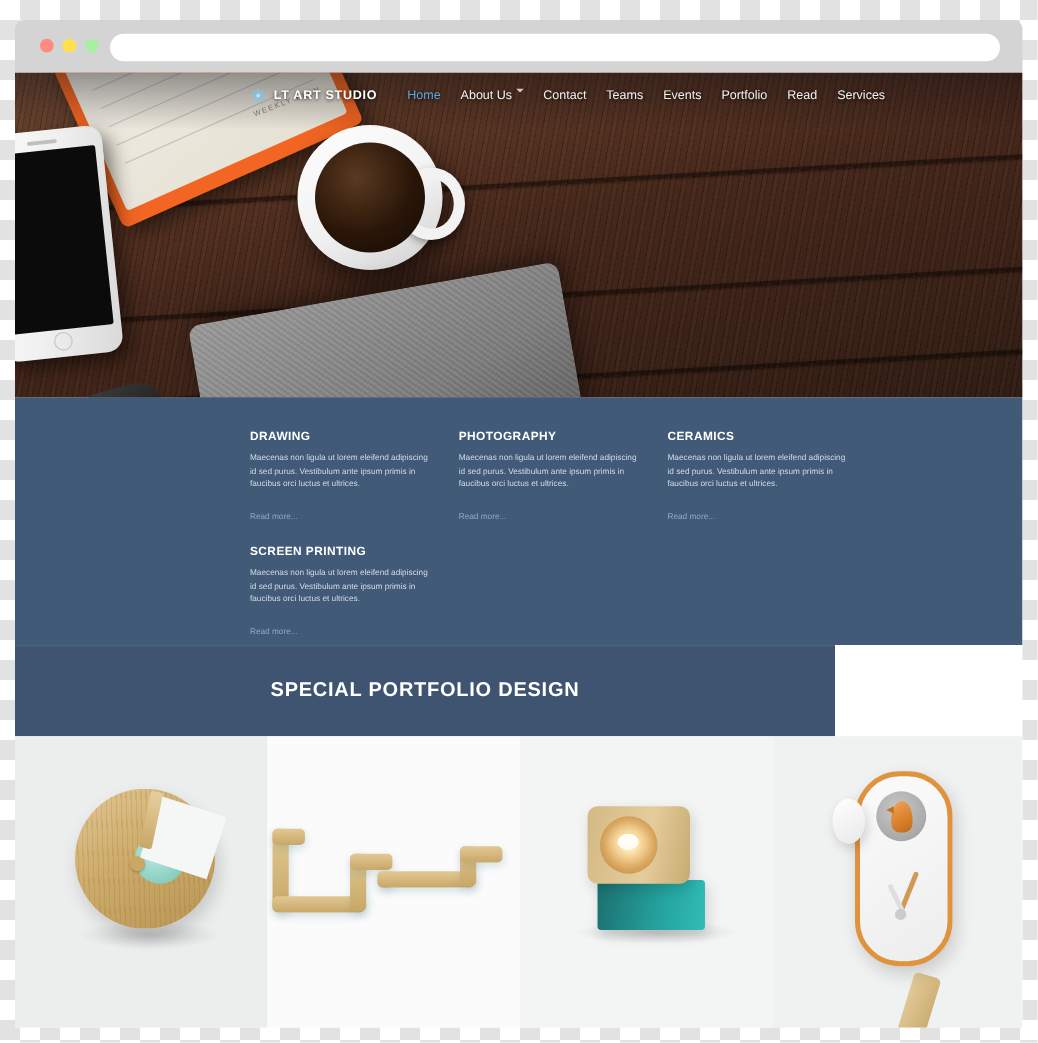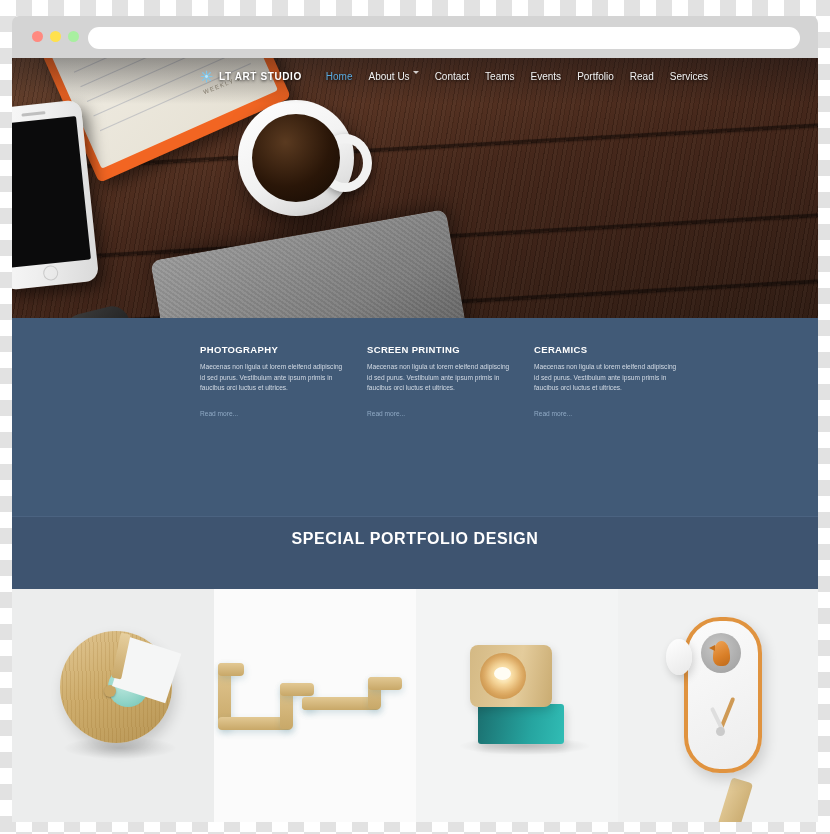"DRAWING" div.svc-card { html: none -> <div> <h3>DRAWING</h3> <p>Maecenas non ligula ut lorem eleifend adipiscing id sed purus. Vestibulum ante ipsum primis in faucibus orci luctus et ultrices.</p> <span>Read more...</span> </div> }
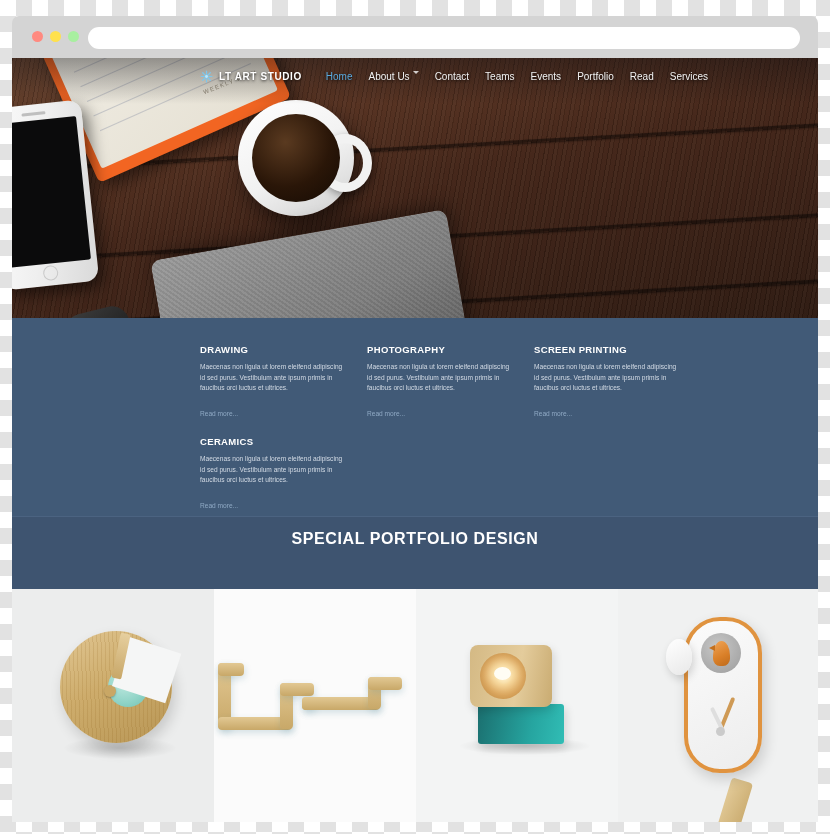"SCREEN PRINTING" div.svc-card { order: before "CERAMICS" -> after "CERAMICS" }
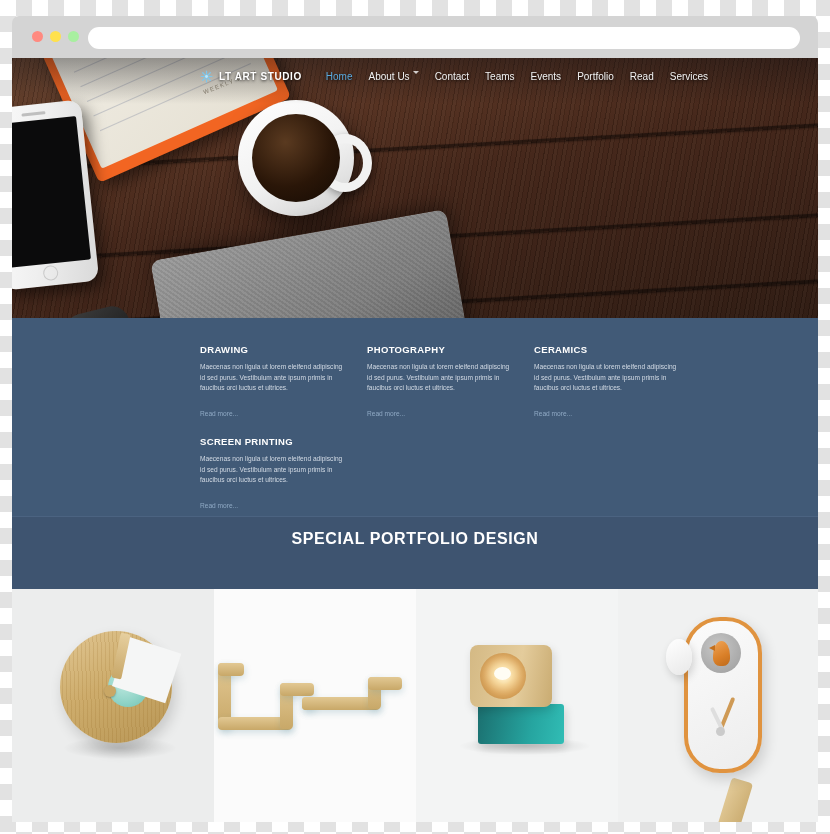"SPECIAL PORTFOLIO DESIGN" .portfolio-band { align-items: none -> center; width: 806px -> 656px }
